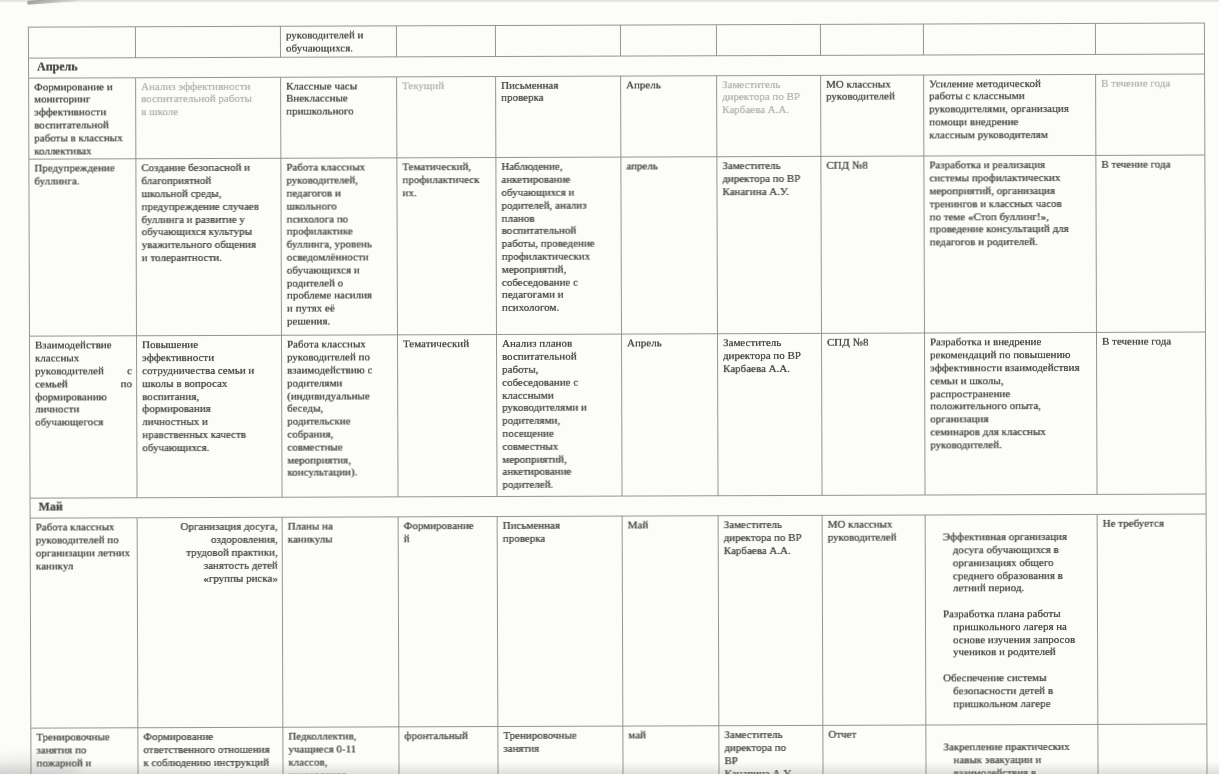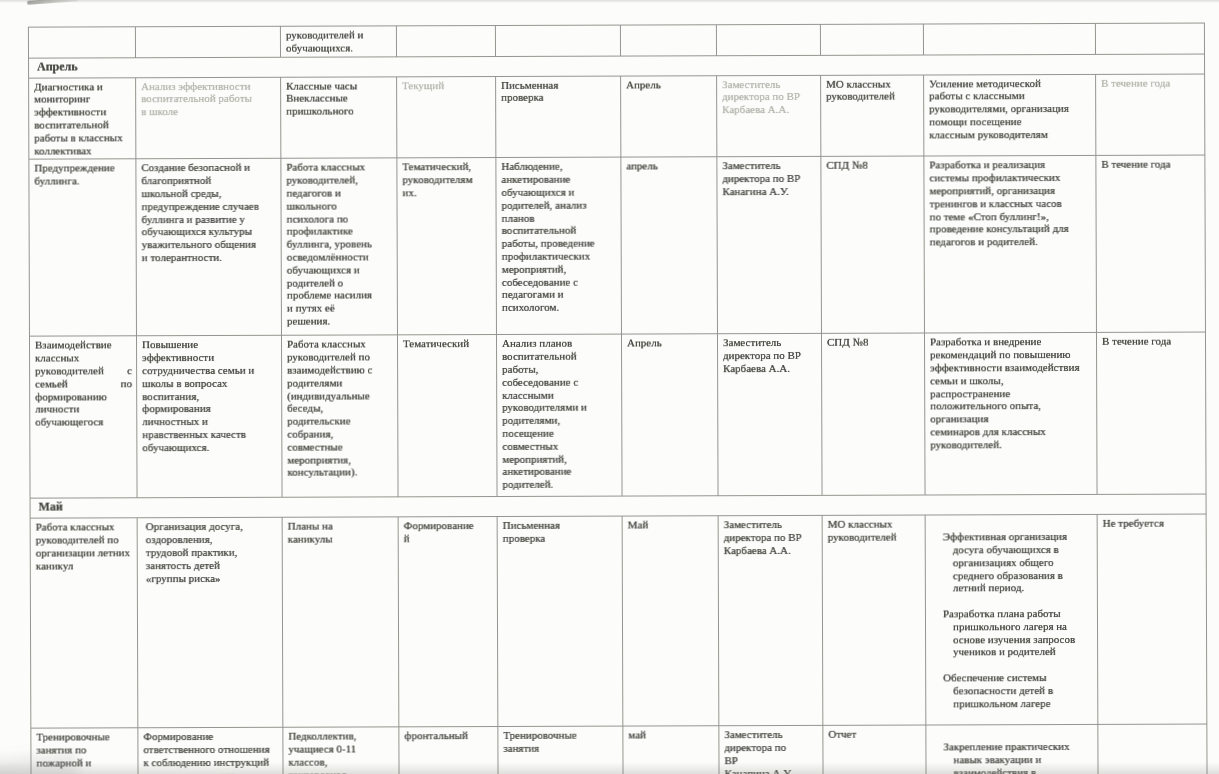"Диагностика и" td { text: Диагностика -> Формирование }
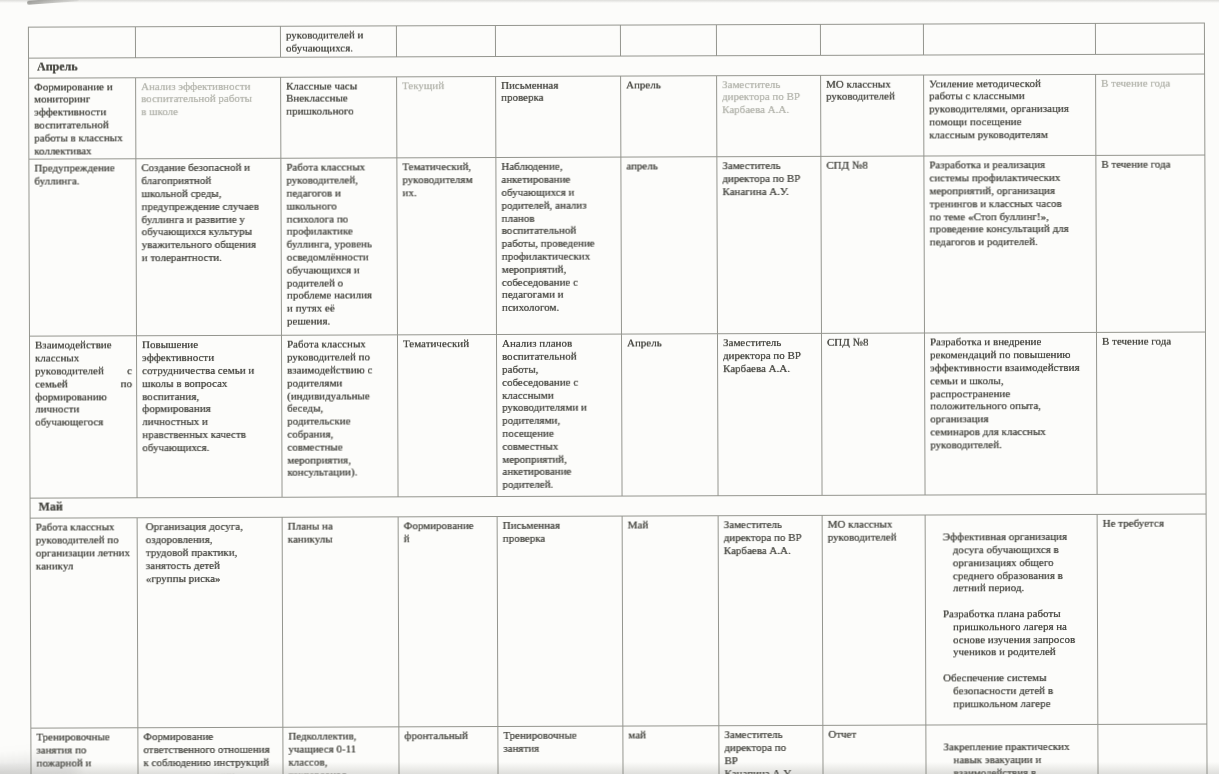"Усиление методической" td { text: посещение -> внедрение }
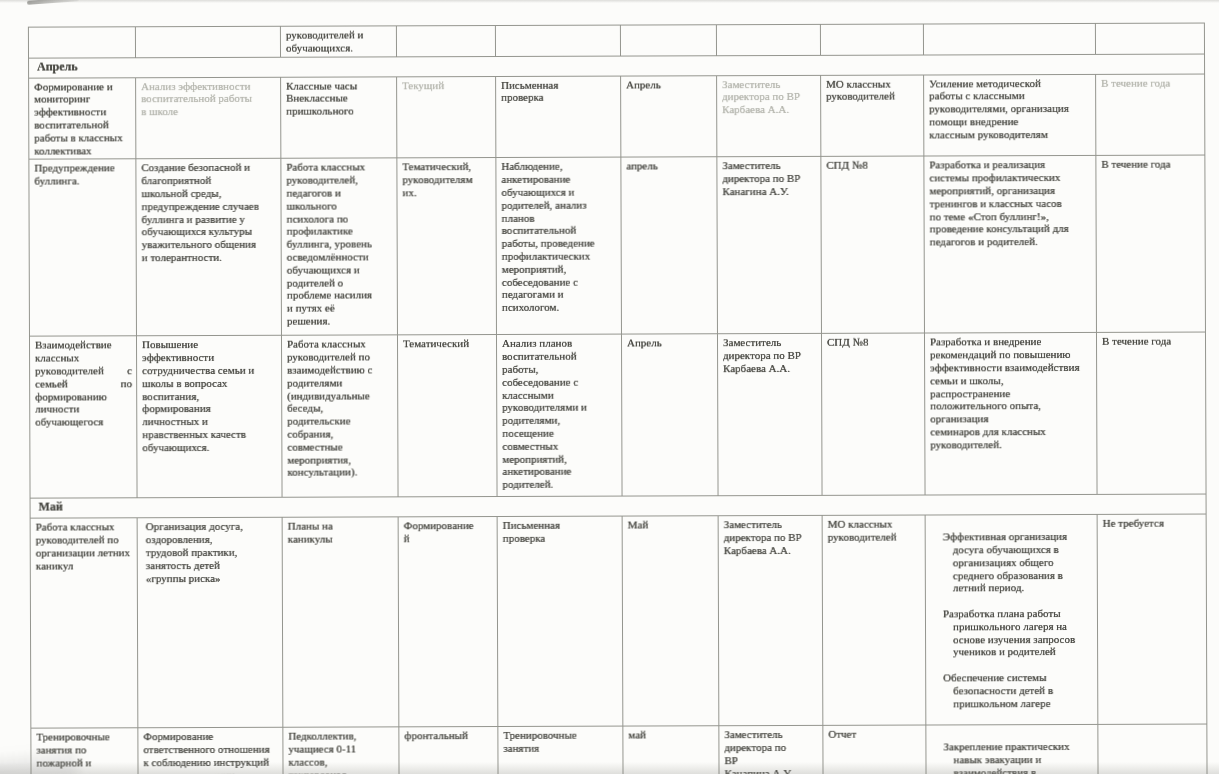"Тематический," td { text: руководителям -> профилактическ }
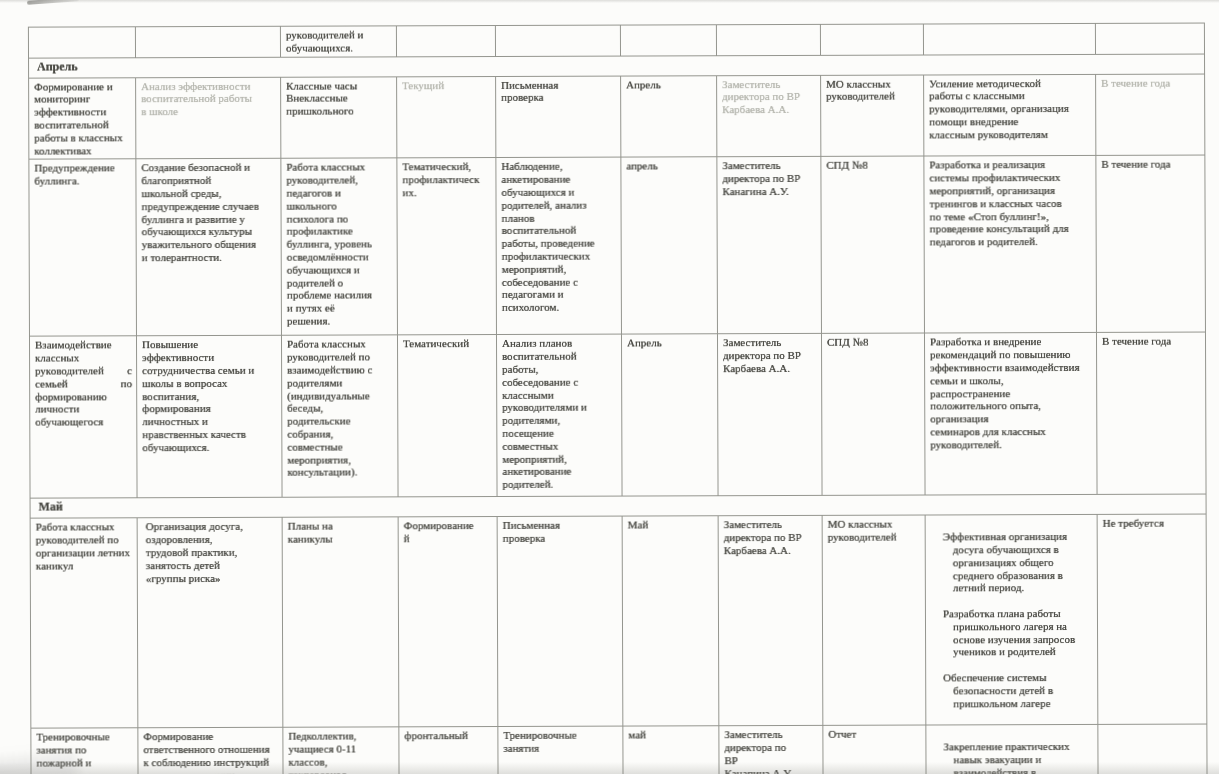"Организация досуга," td.indent { text-align: none -> right }
